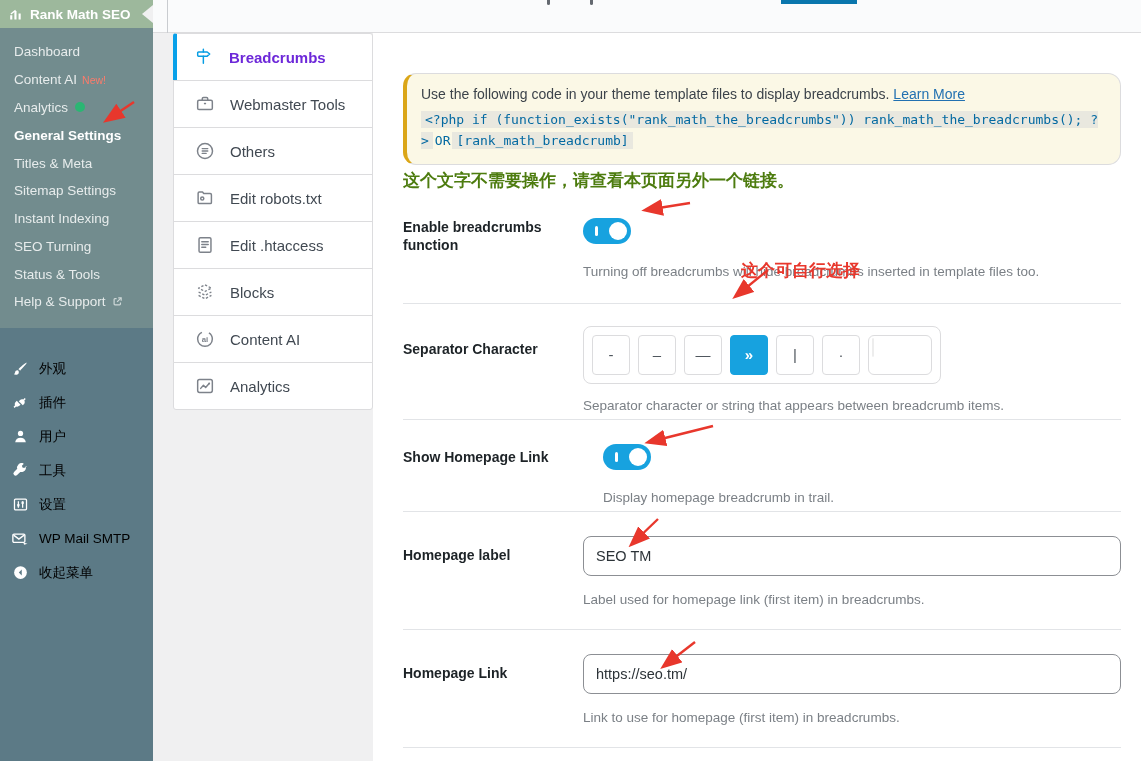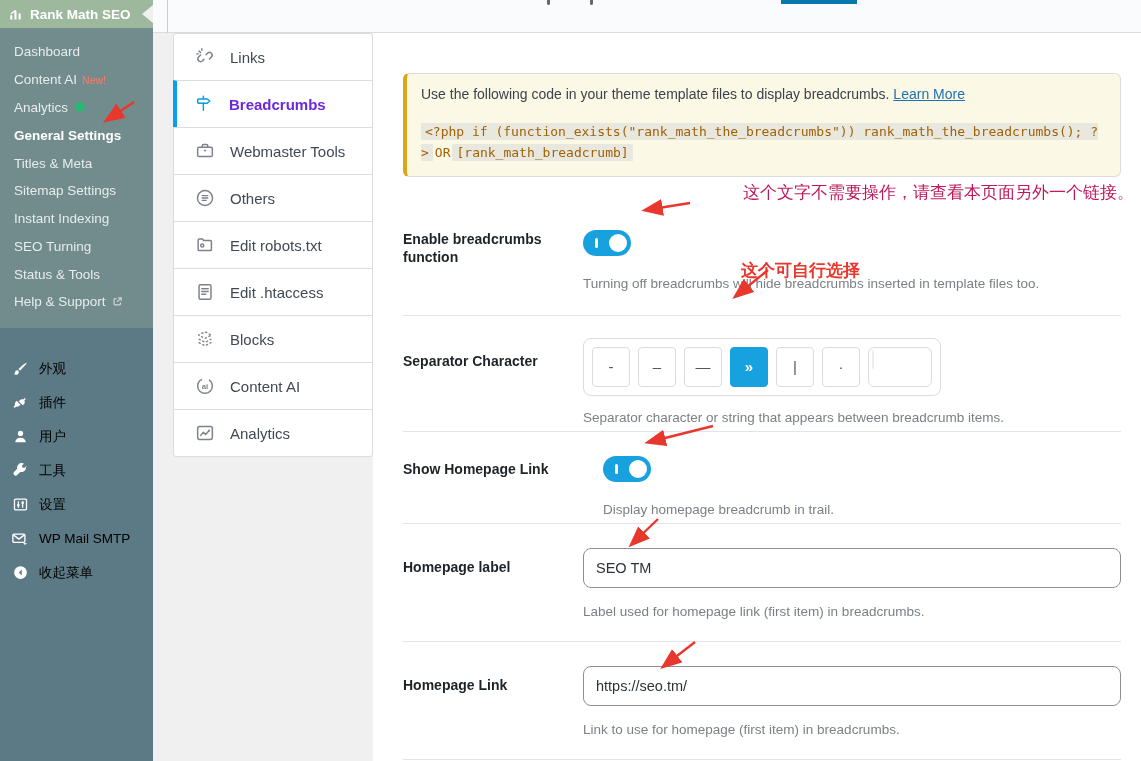"Links" div.tab { html: <div> <span> <svg> <path></path> <path></path> <path></path> </svg> </span> <span>Links</span> </div> -> none }
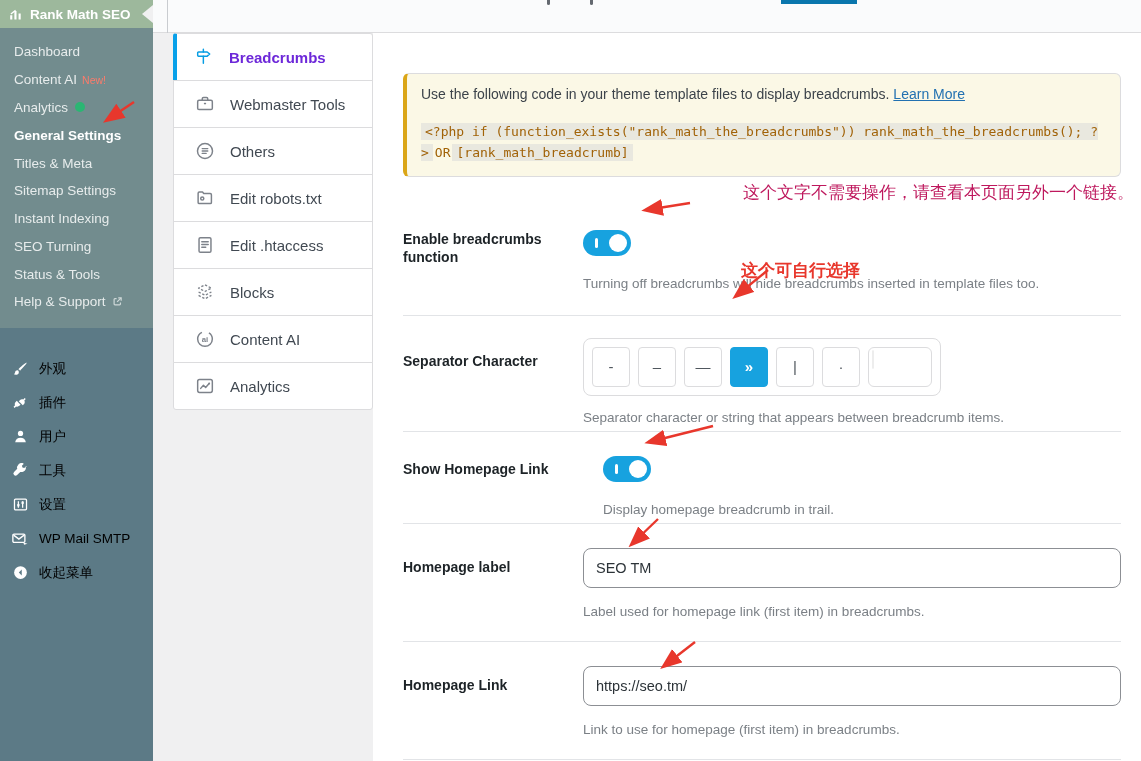"Use the following code in" .notice { border-radius: 6px -> 13px }
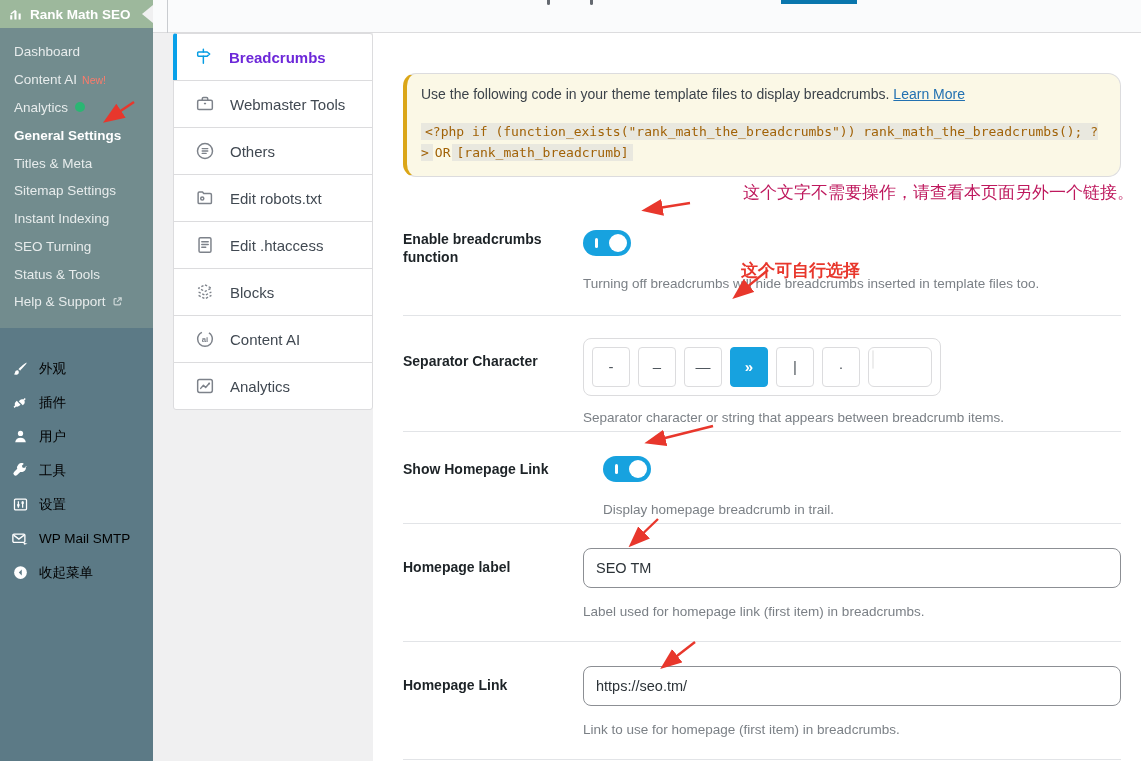"<?php if" .code-wrap { color: #a16207 -> #0369a1; margin-top: 17px -> 5px }
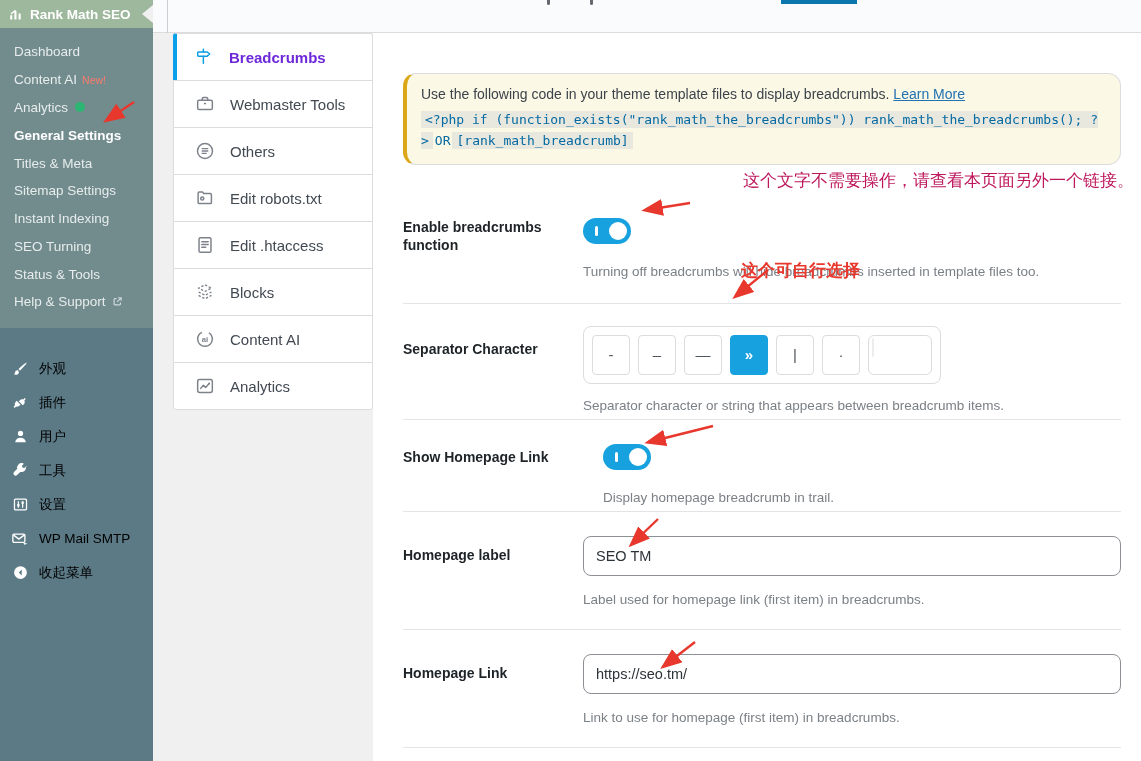"这个文字不需要操作，请查看本页面另外一个链接。" .red-note-top { color: #be185d -> #4d7c0f; font-weight: normal -> bold; text-align: right -> left }
